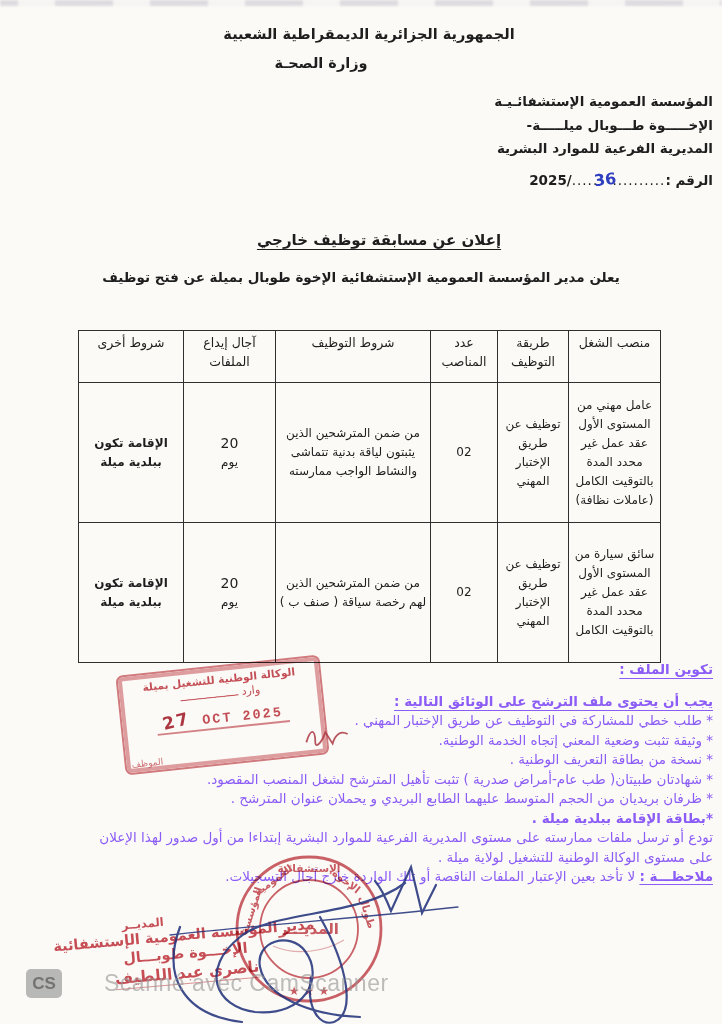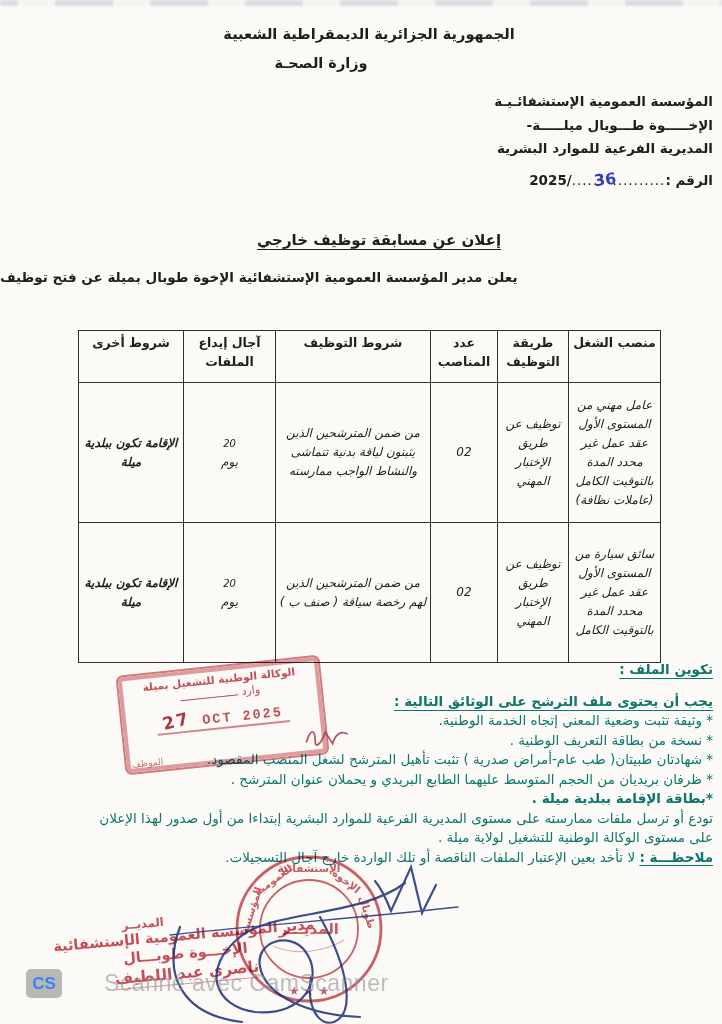"يعلن مدير المؤسسة العمومية الإستشفائية" .intro { text-align: left -> center }
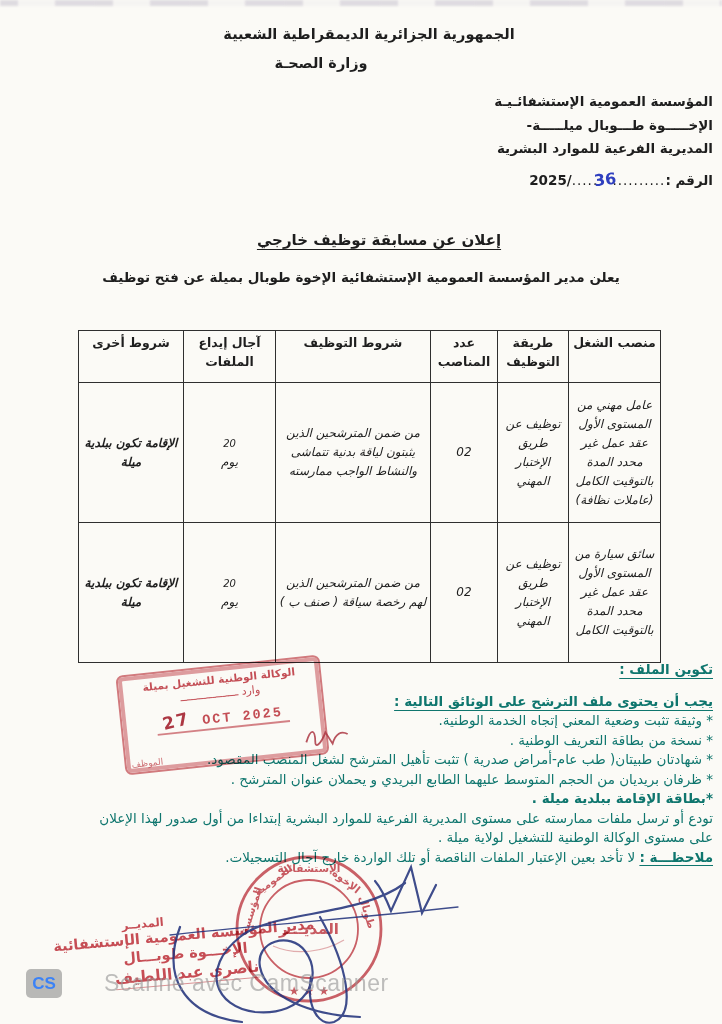"شروط أخرى" table.jobs th { font-weight: bold -> normal }
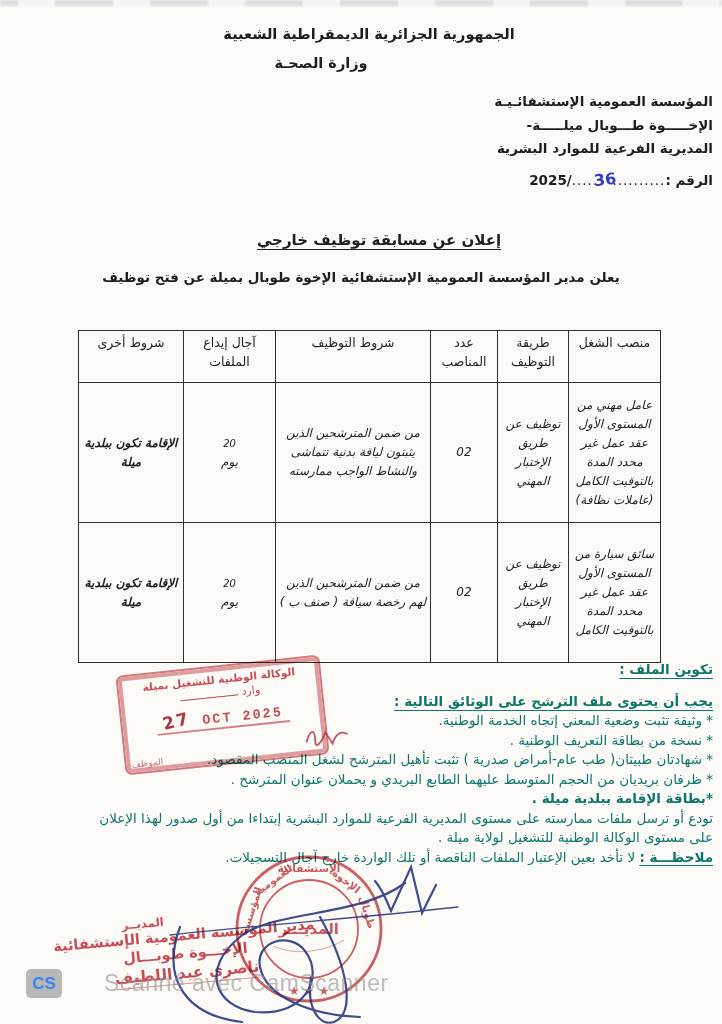"عامل مهني من المستوى الأول" table.jobs td { font-style: italic -> none }
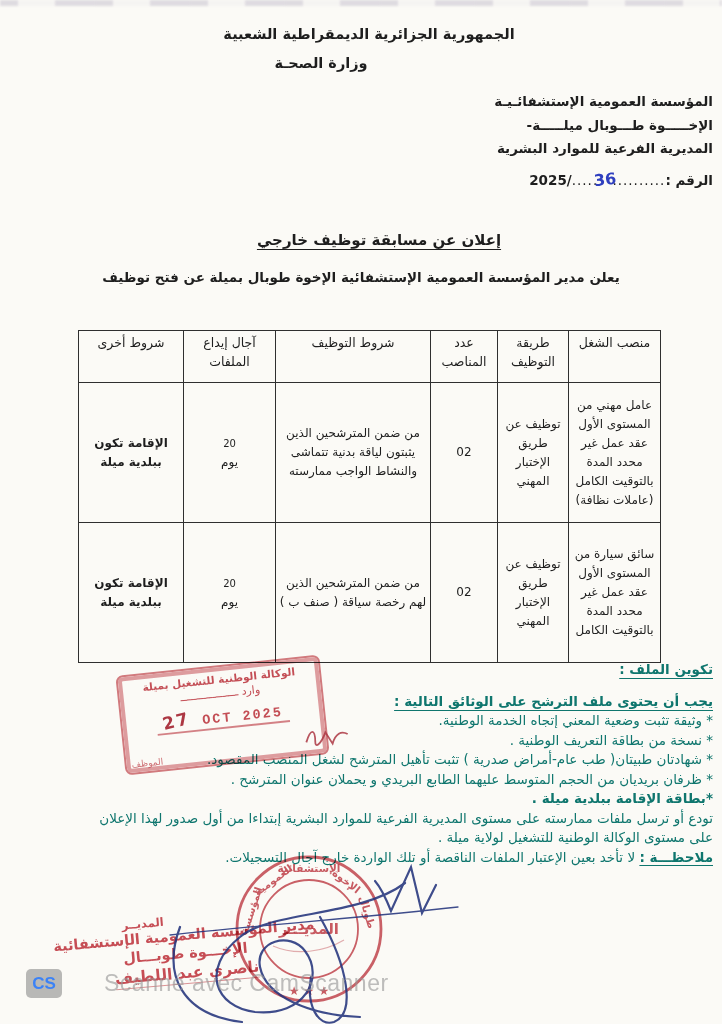"20" .dl-val { font-size: 10px -> 14px }
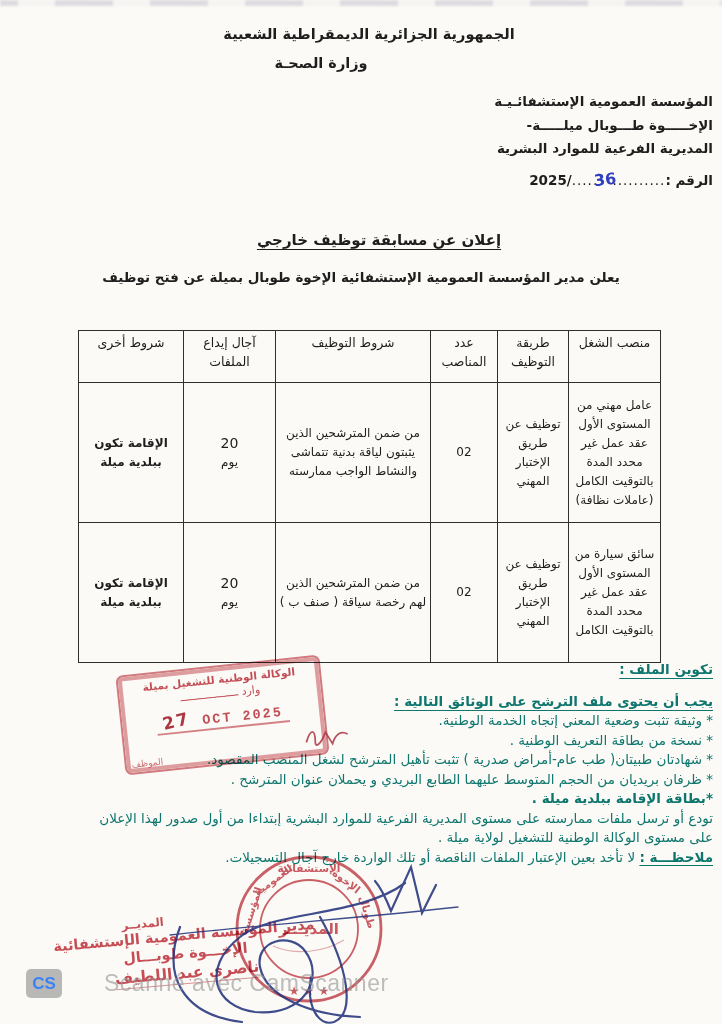"تكوين الملف :" .files { color: #0f766e -> #8b5cf6 }
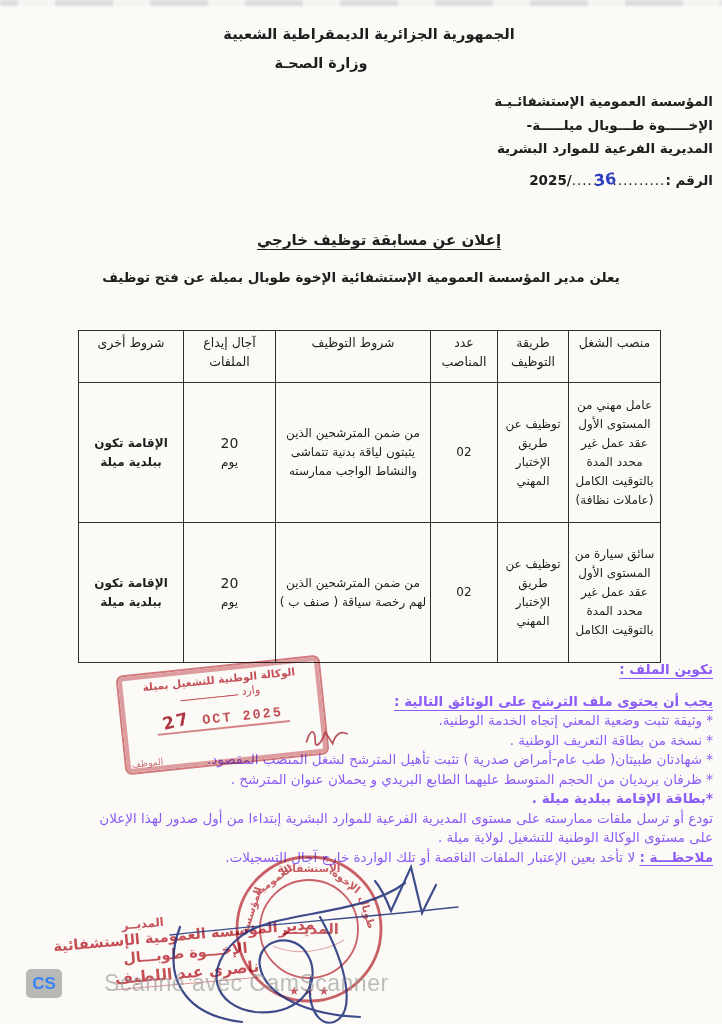"* طلب خطي للمشاركة في" div { html: none -> <div>* طلب خطي للمشاركة في التوظيف عن طريق الإختبار المهني .</div> }
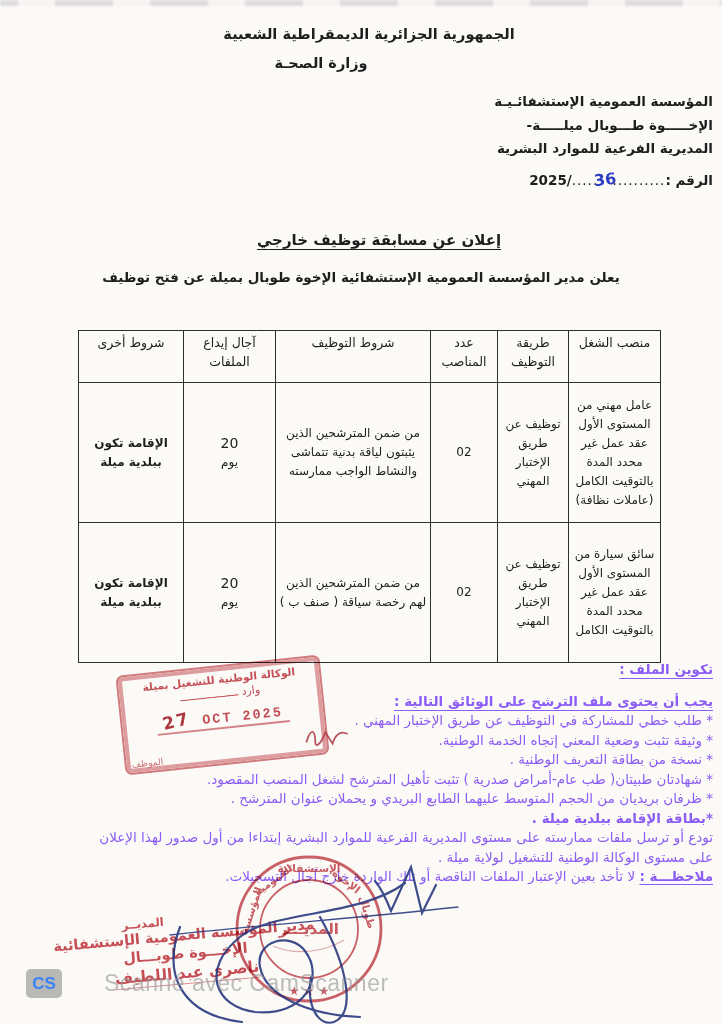"CS" .wm-logo { color: #3b82f6 -> #737373 }
